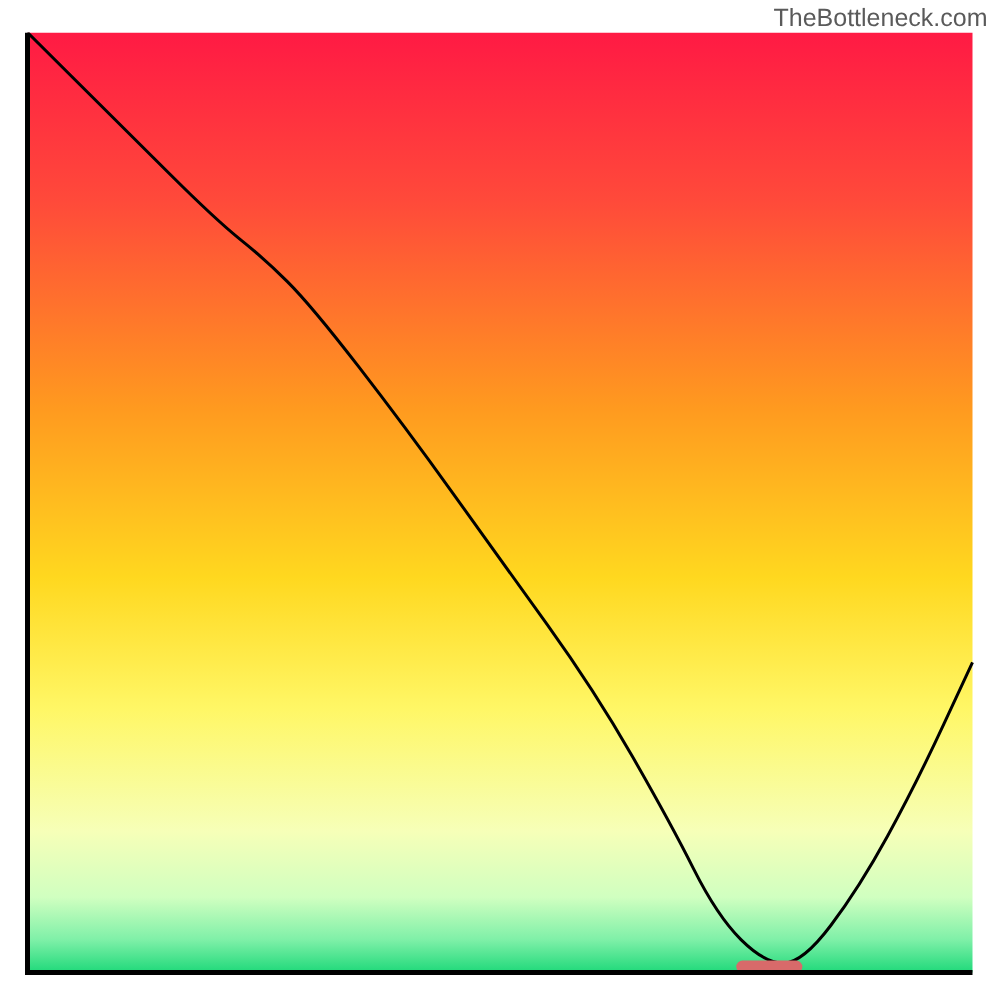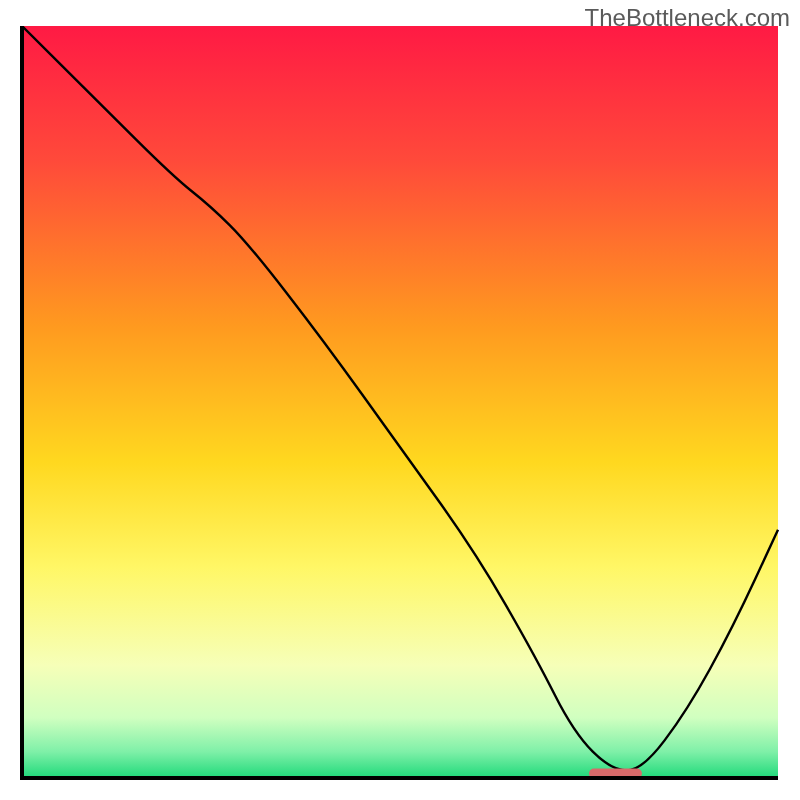"TheBottleneck.com" .watermark { font-size: 24px -> 20px }
